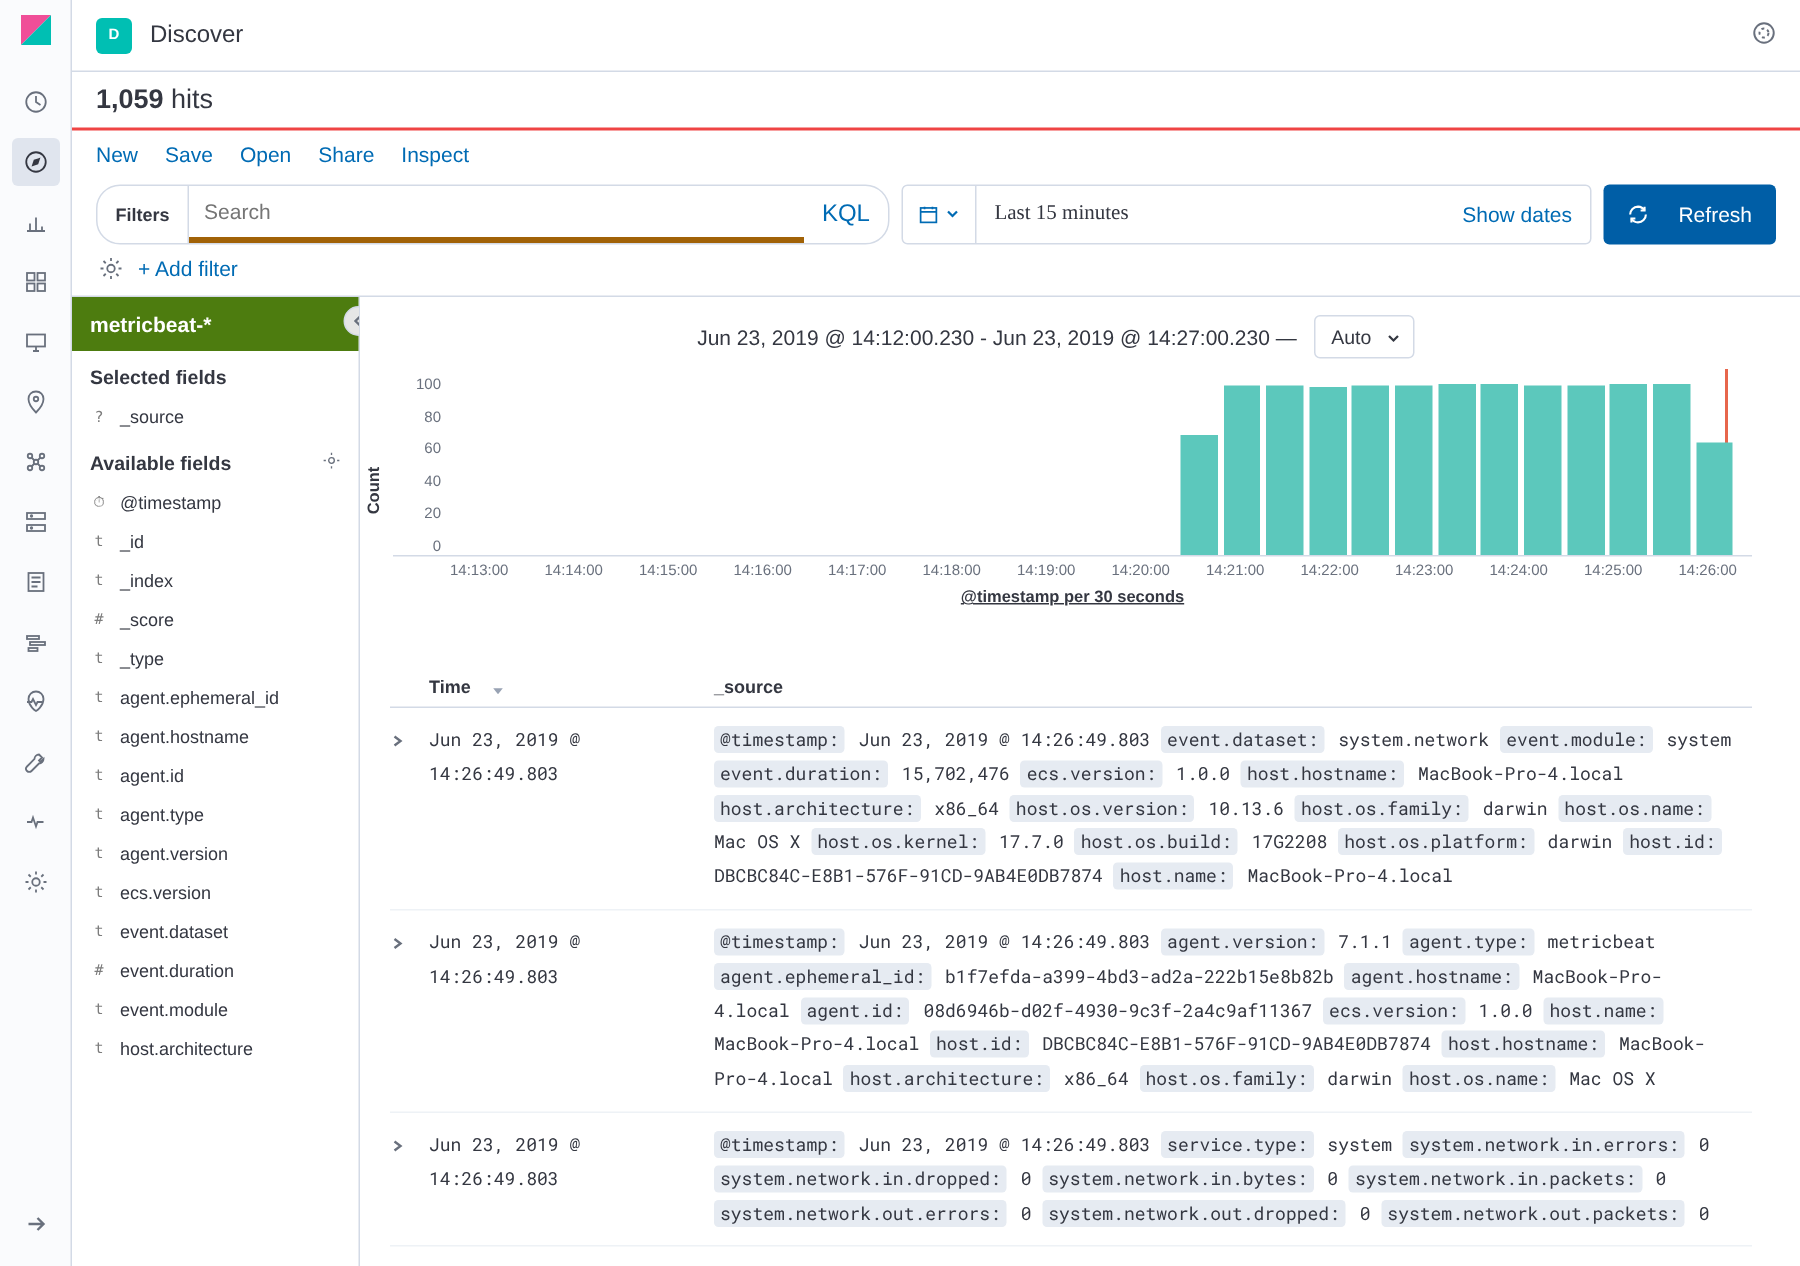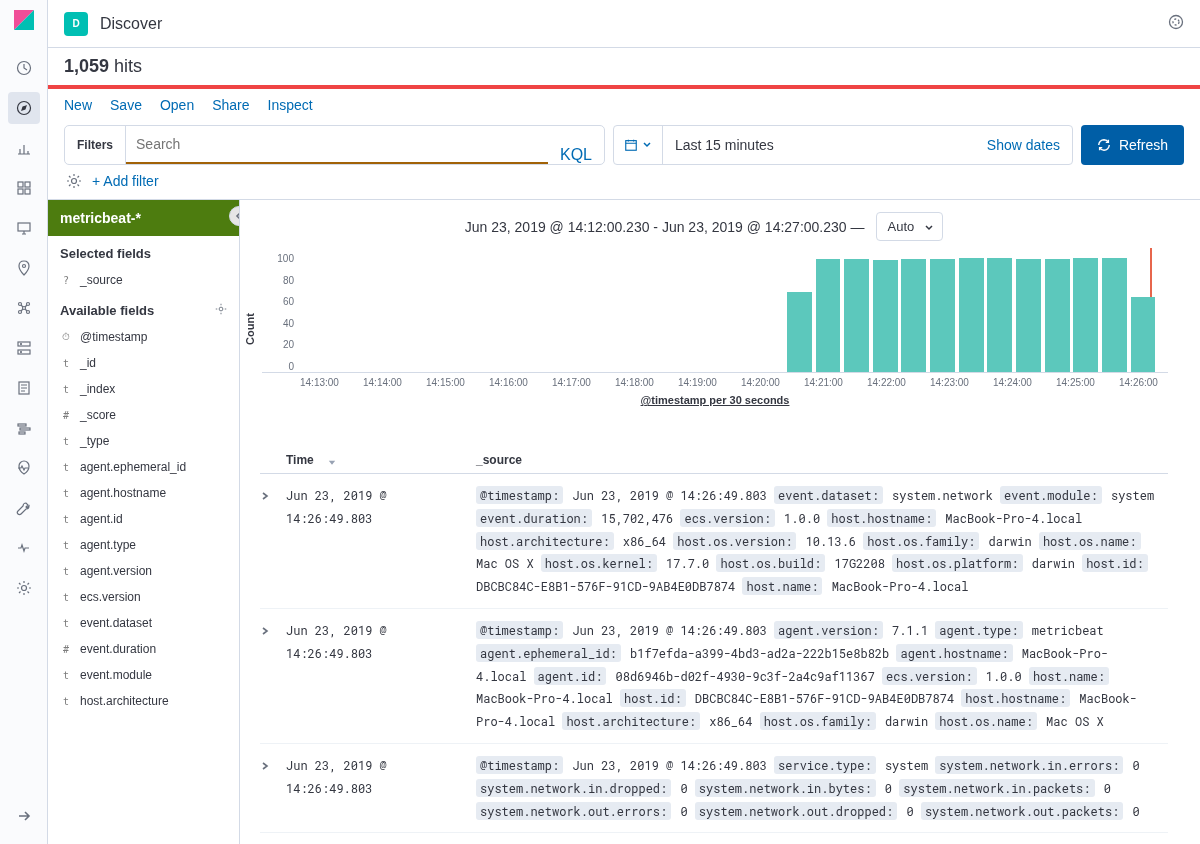"1,059 hits" .hits-bar { border-bottom: 4px solid #ef4444 -> 2px solid #ef4444 }
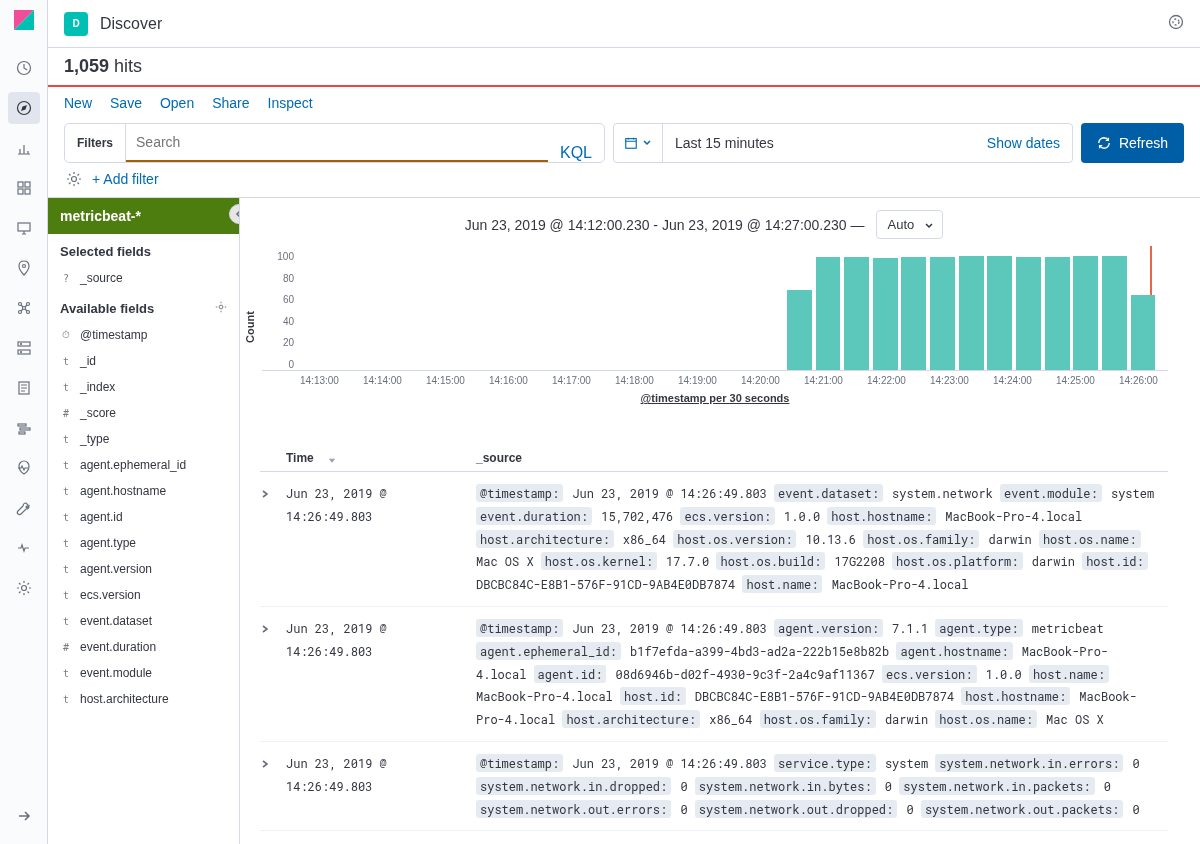"Filters" .filter-box { align-items: flex-end -> center; border-radius: 5px -> 16px }
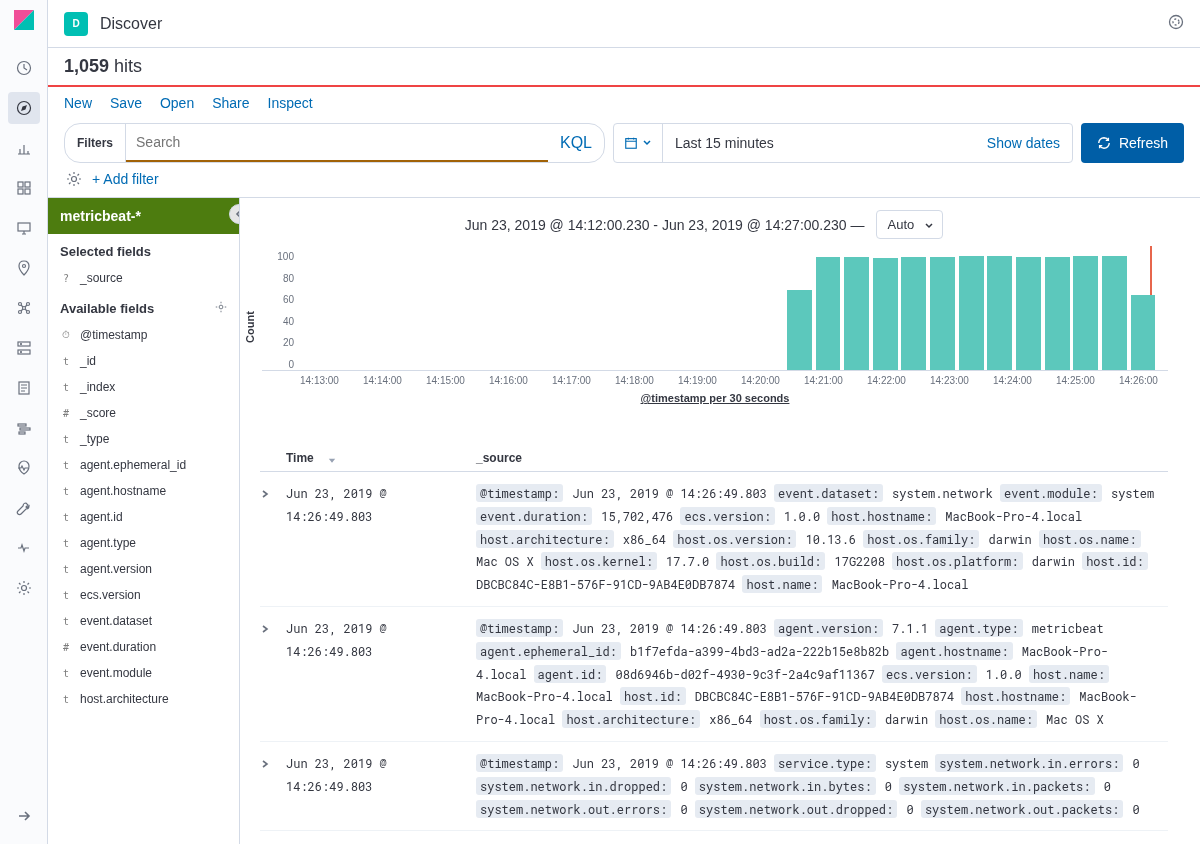"Search" .search-input { border-bottom: 2px solid #a16207 -> 4px solid #a16207 }
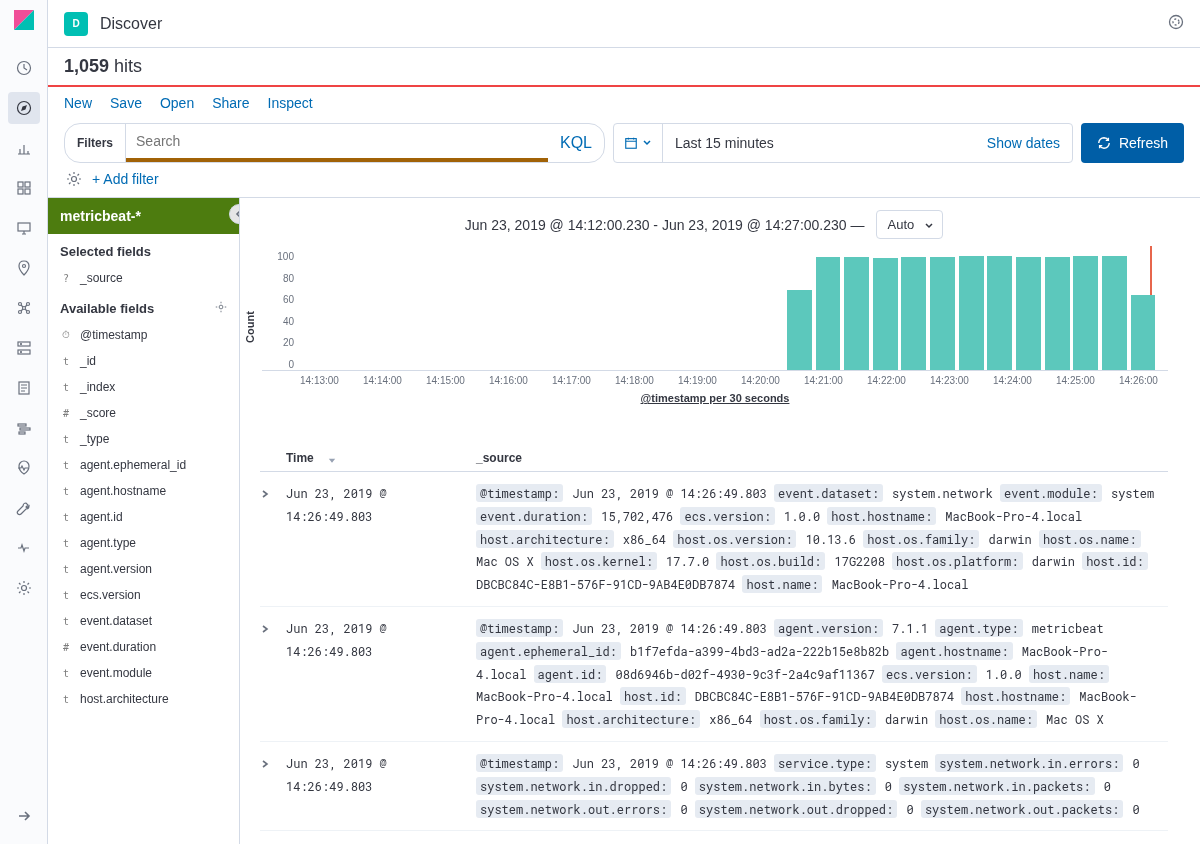"Last 15 minutes" .date-text { font-family: none -> Liberation Serif, serif }
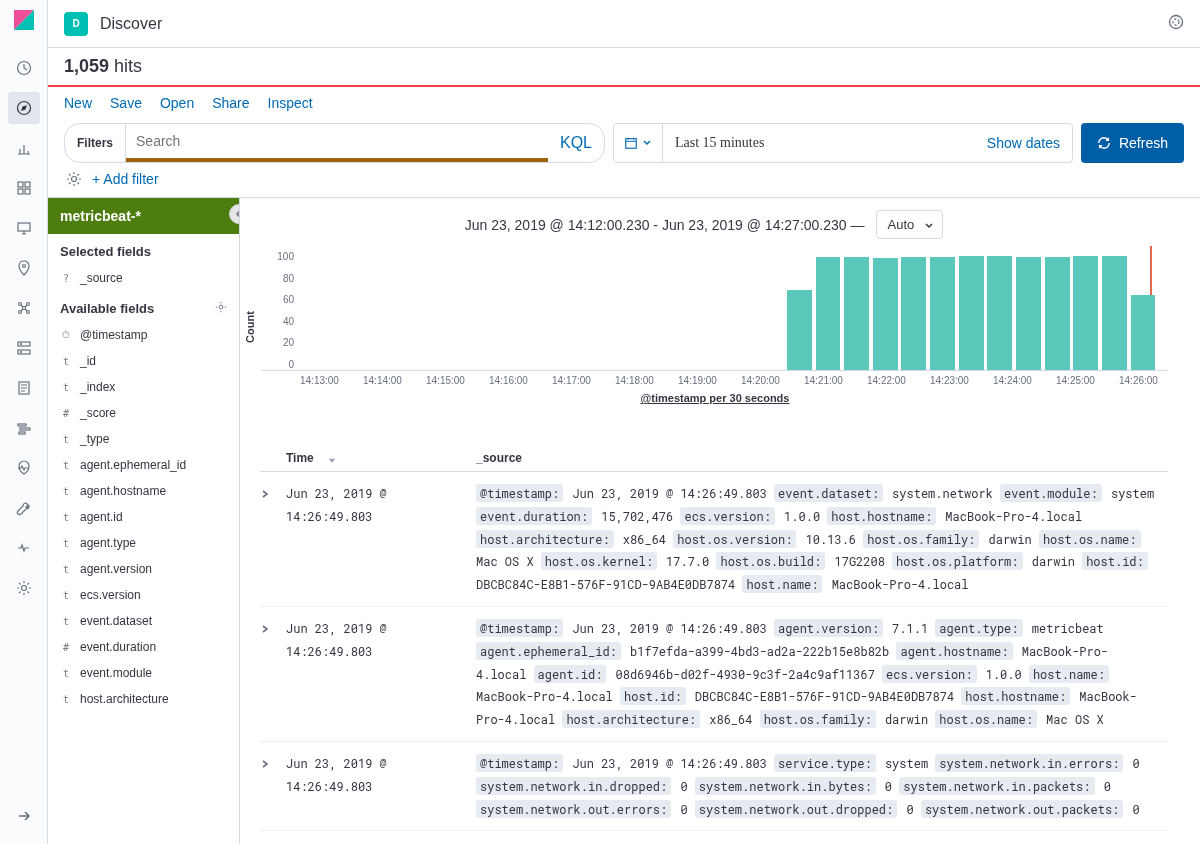"Refresh" .refresh-btn { gap: 8px -> 20px }
